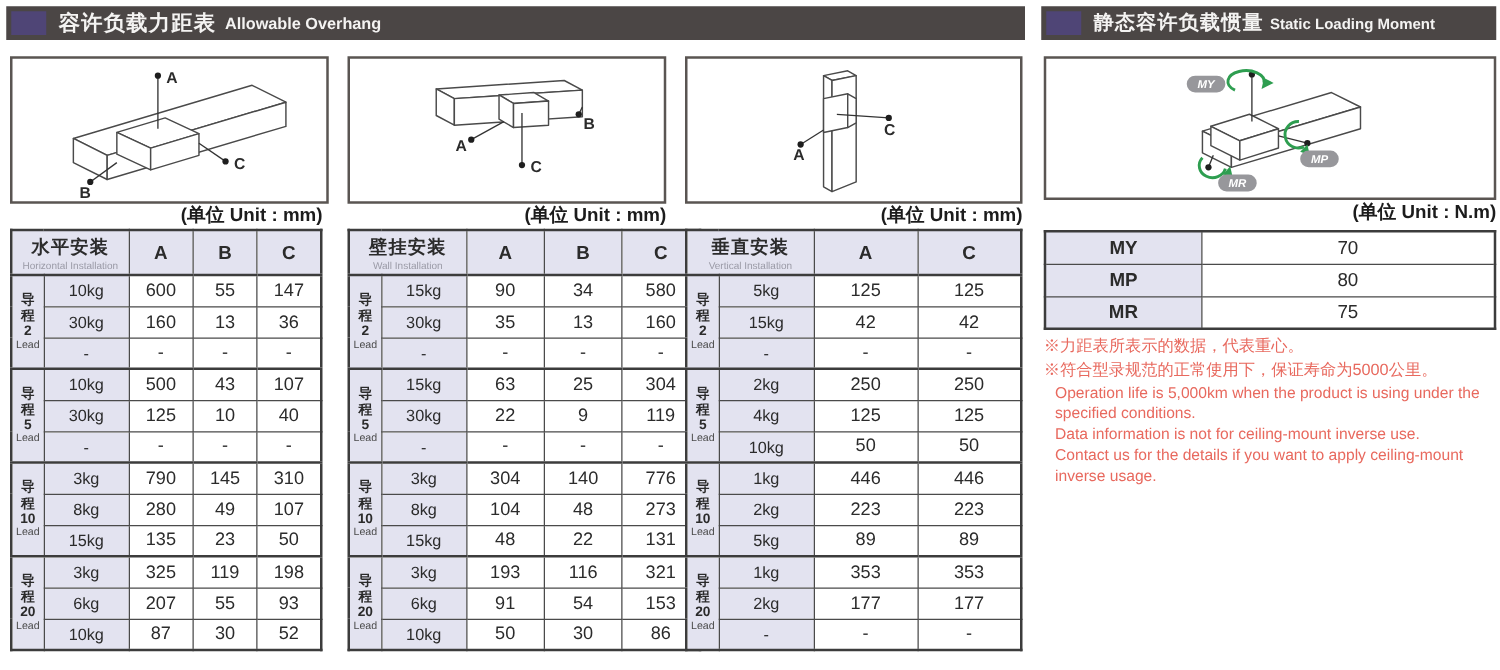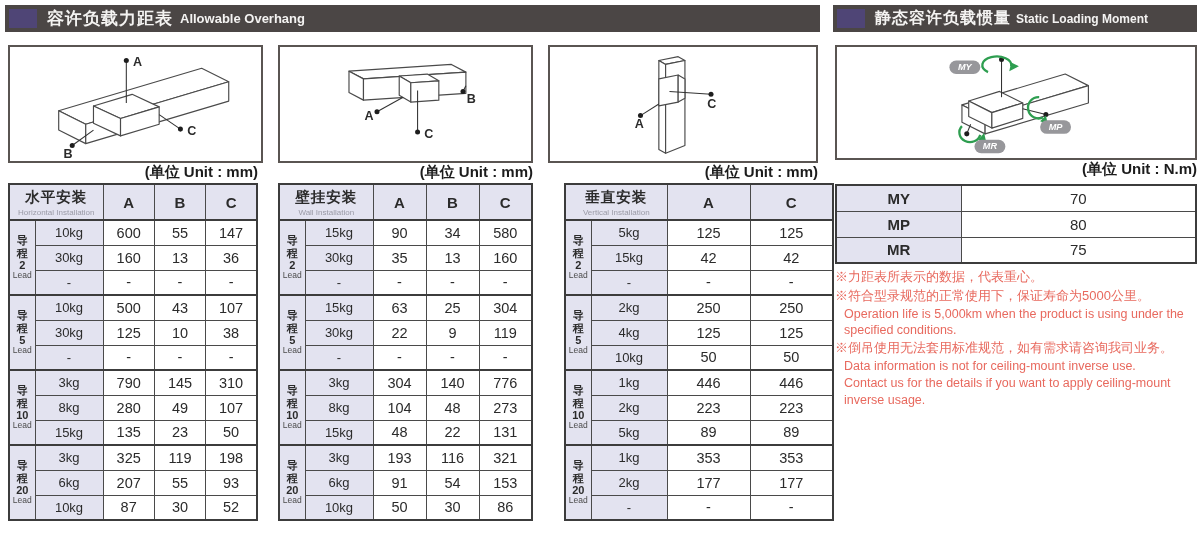"壁挂安装" table.spec { width: 255px -> 283px }
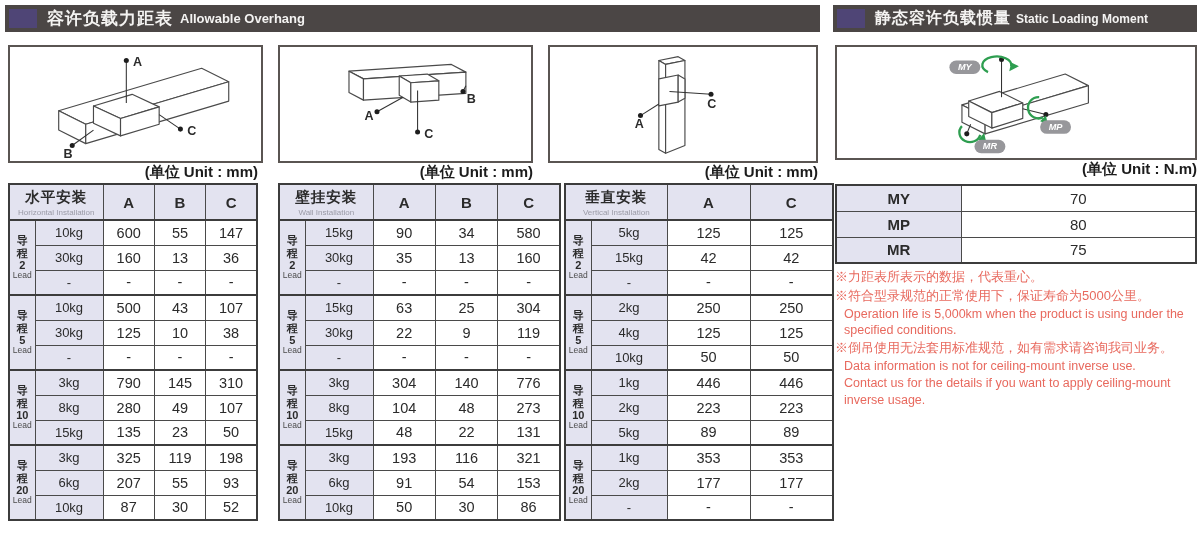"垂直安装" table.spec { margin-left: 16px -> none }
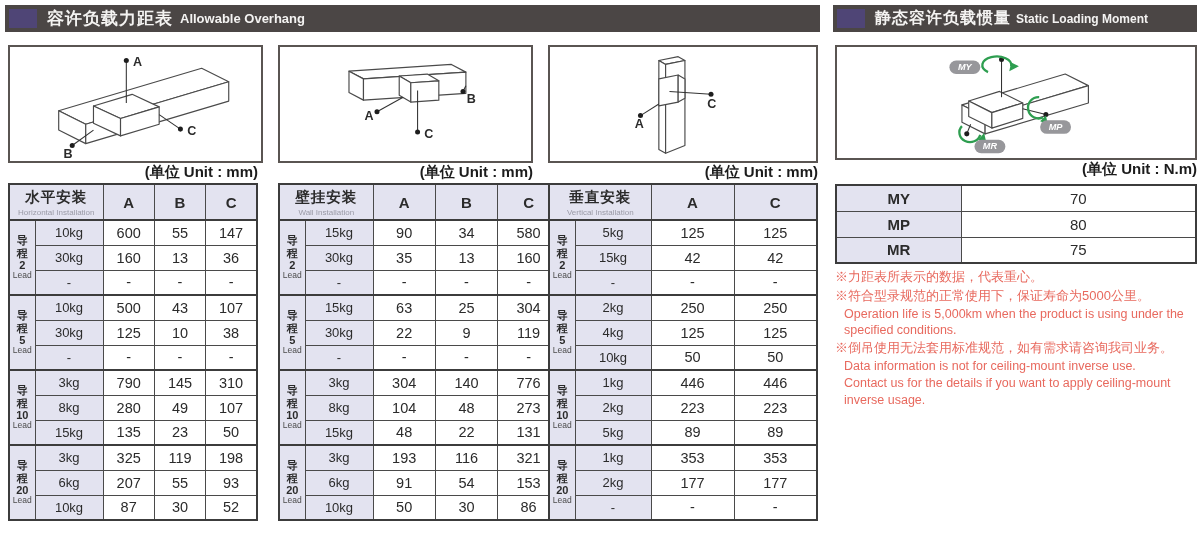"38" td.val { text: 38 -> 40 }
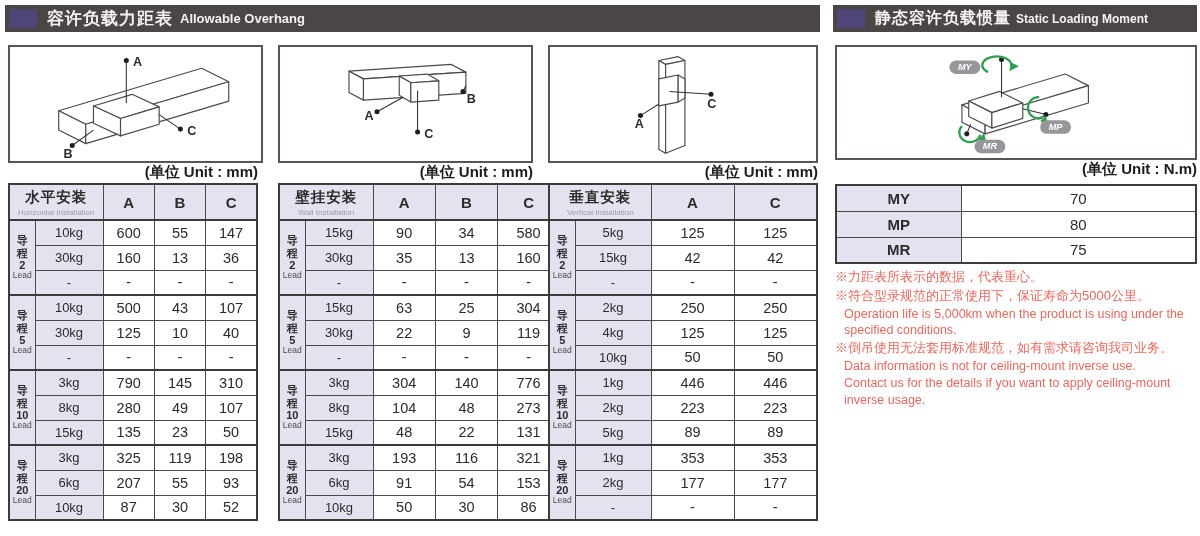"※倒吊使用无法套用标准规范，如有需求请咨询我司业务。" p.nzh { html: <p>※倒吊使用无法套用标准规范，如有需求请咨询我司业务。</p> -> none }
